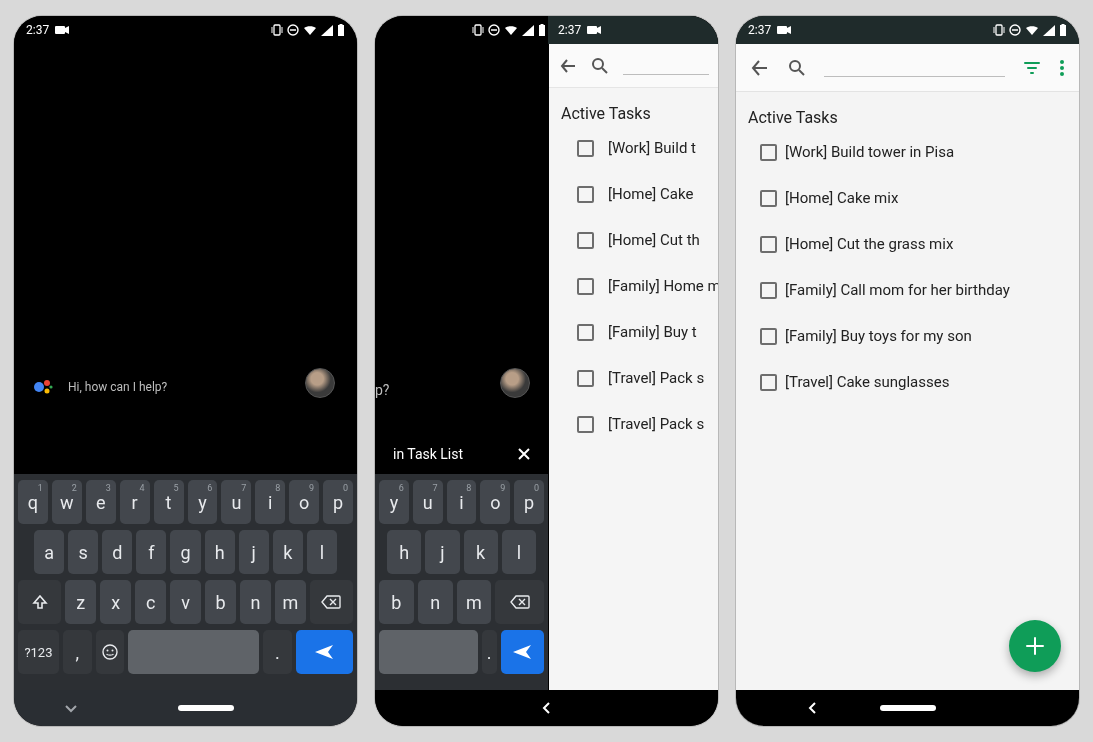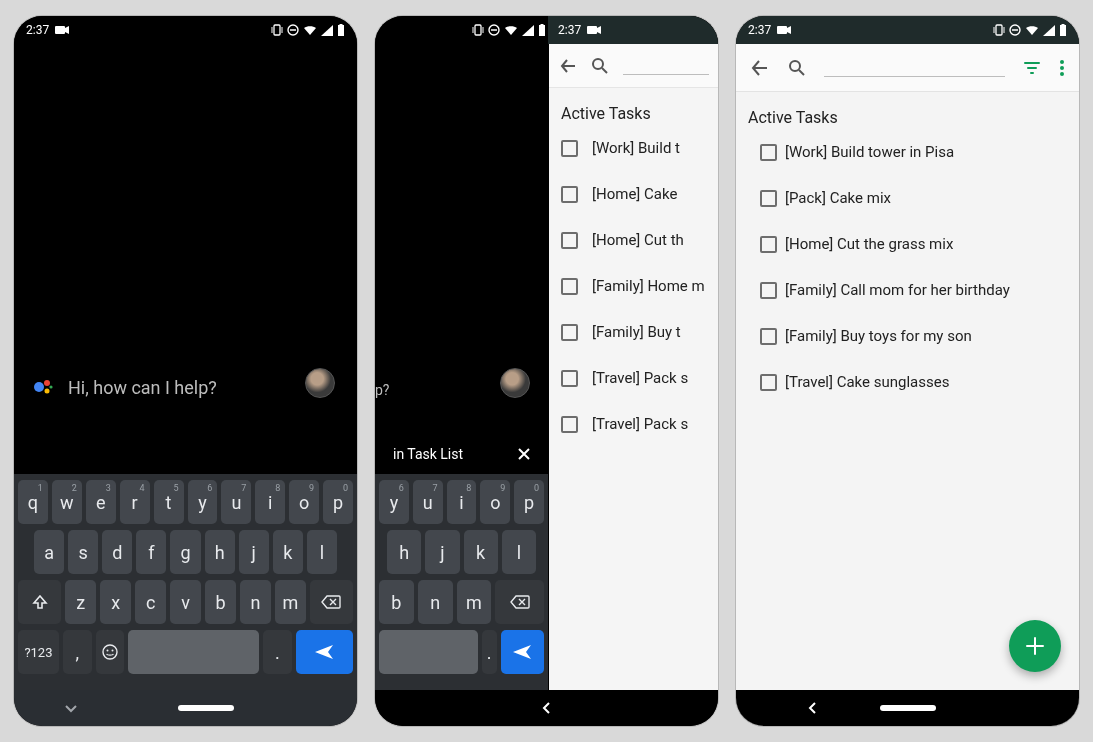"[Work] Build t" .task { padding: 14px 12px 14px 12px -> 14px 12px 14px 28px }
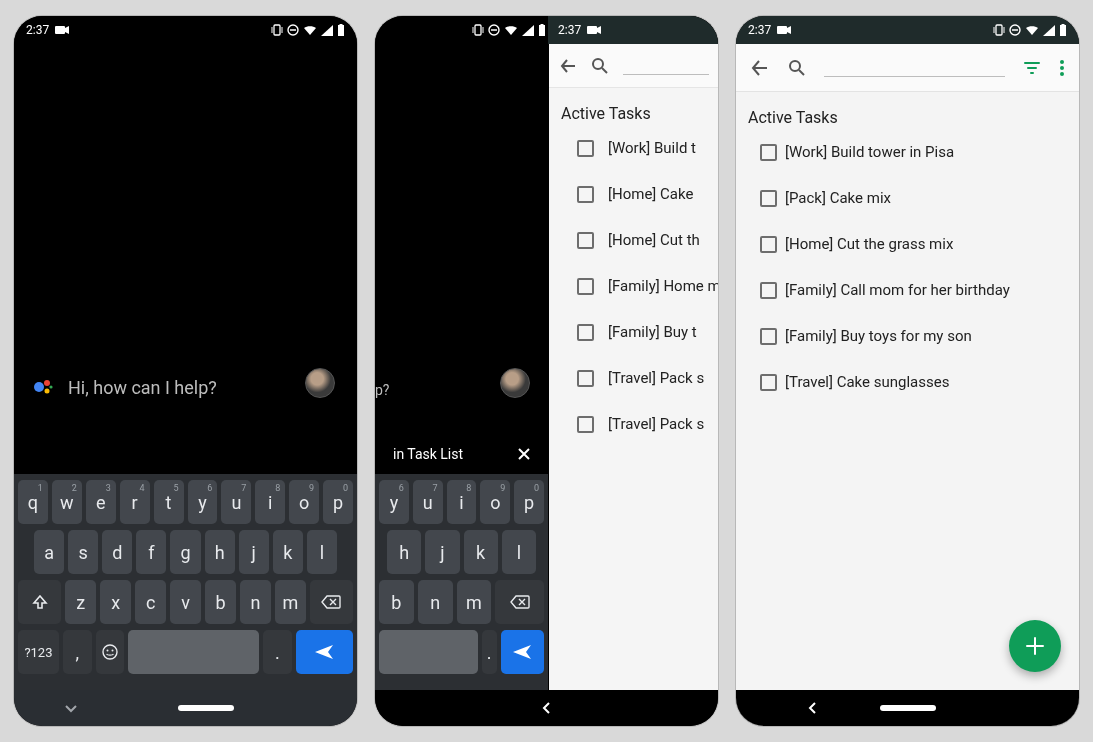"[Pack] Cake mix" span { text: Pack -> Home }
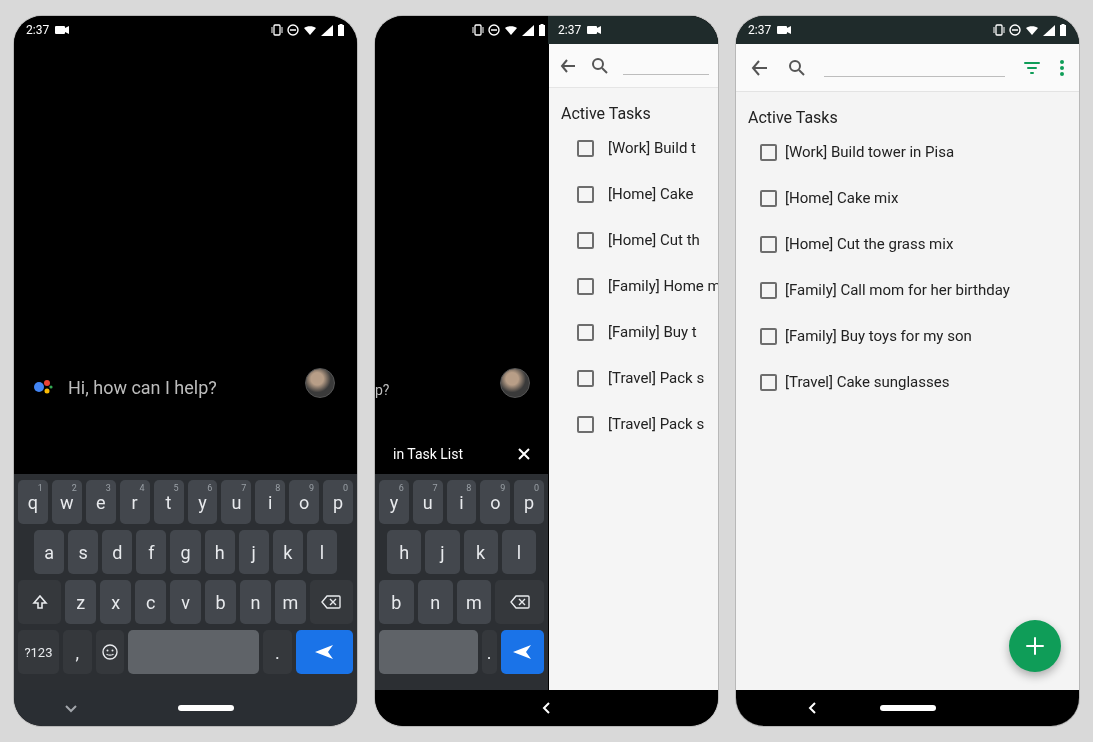"Hi, how can I help?" span { font-size: 18px -> 12px }
